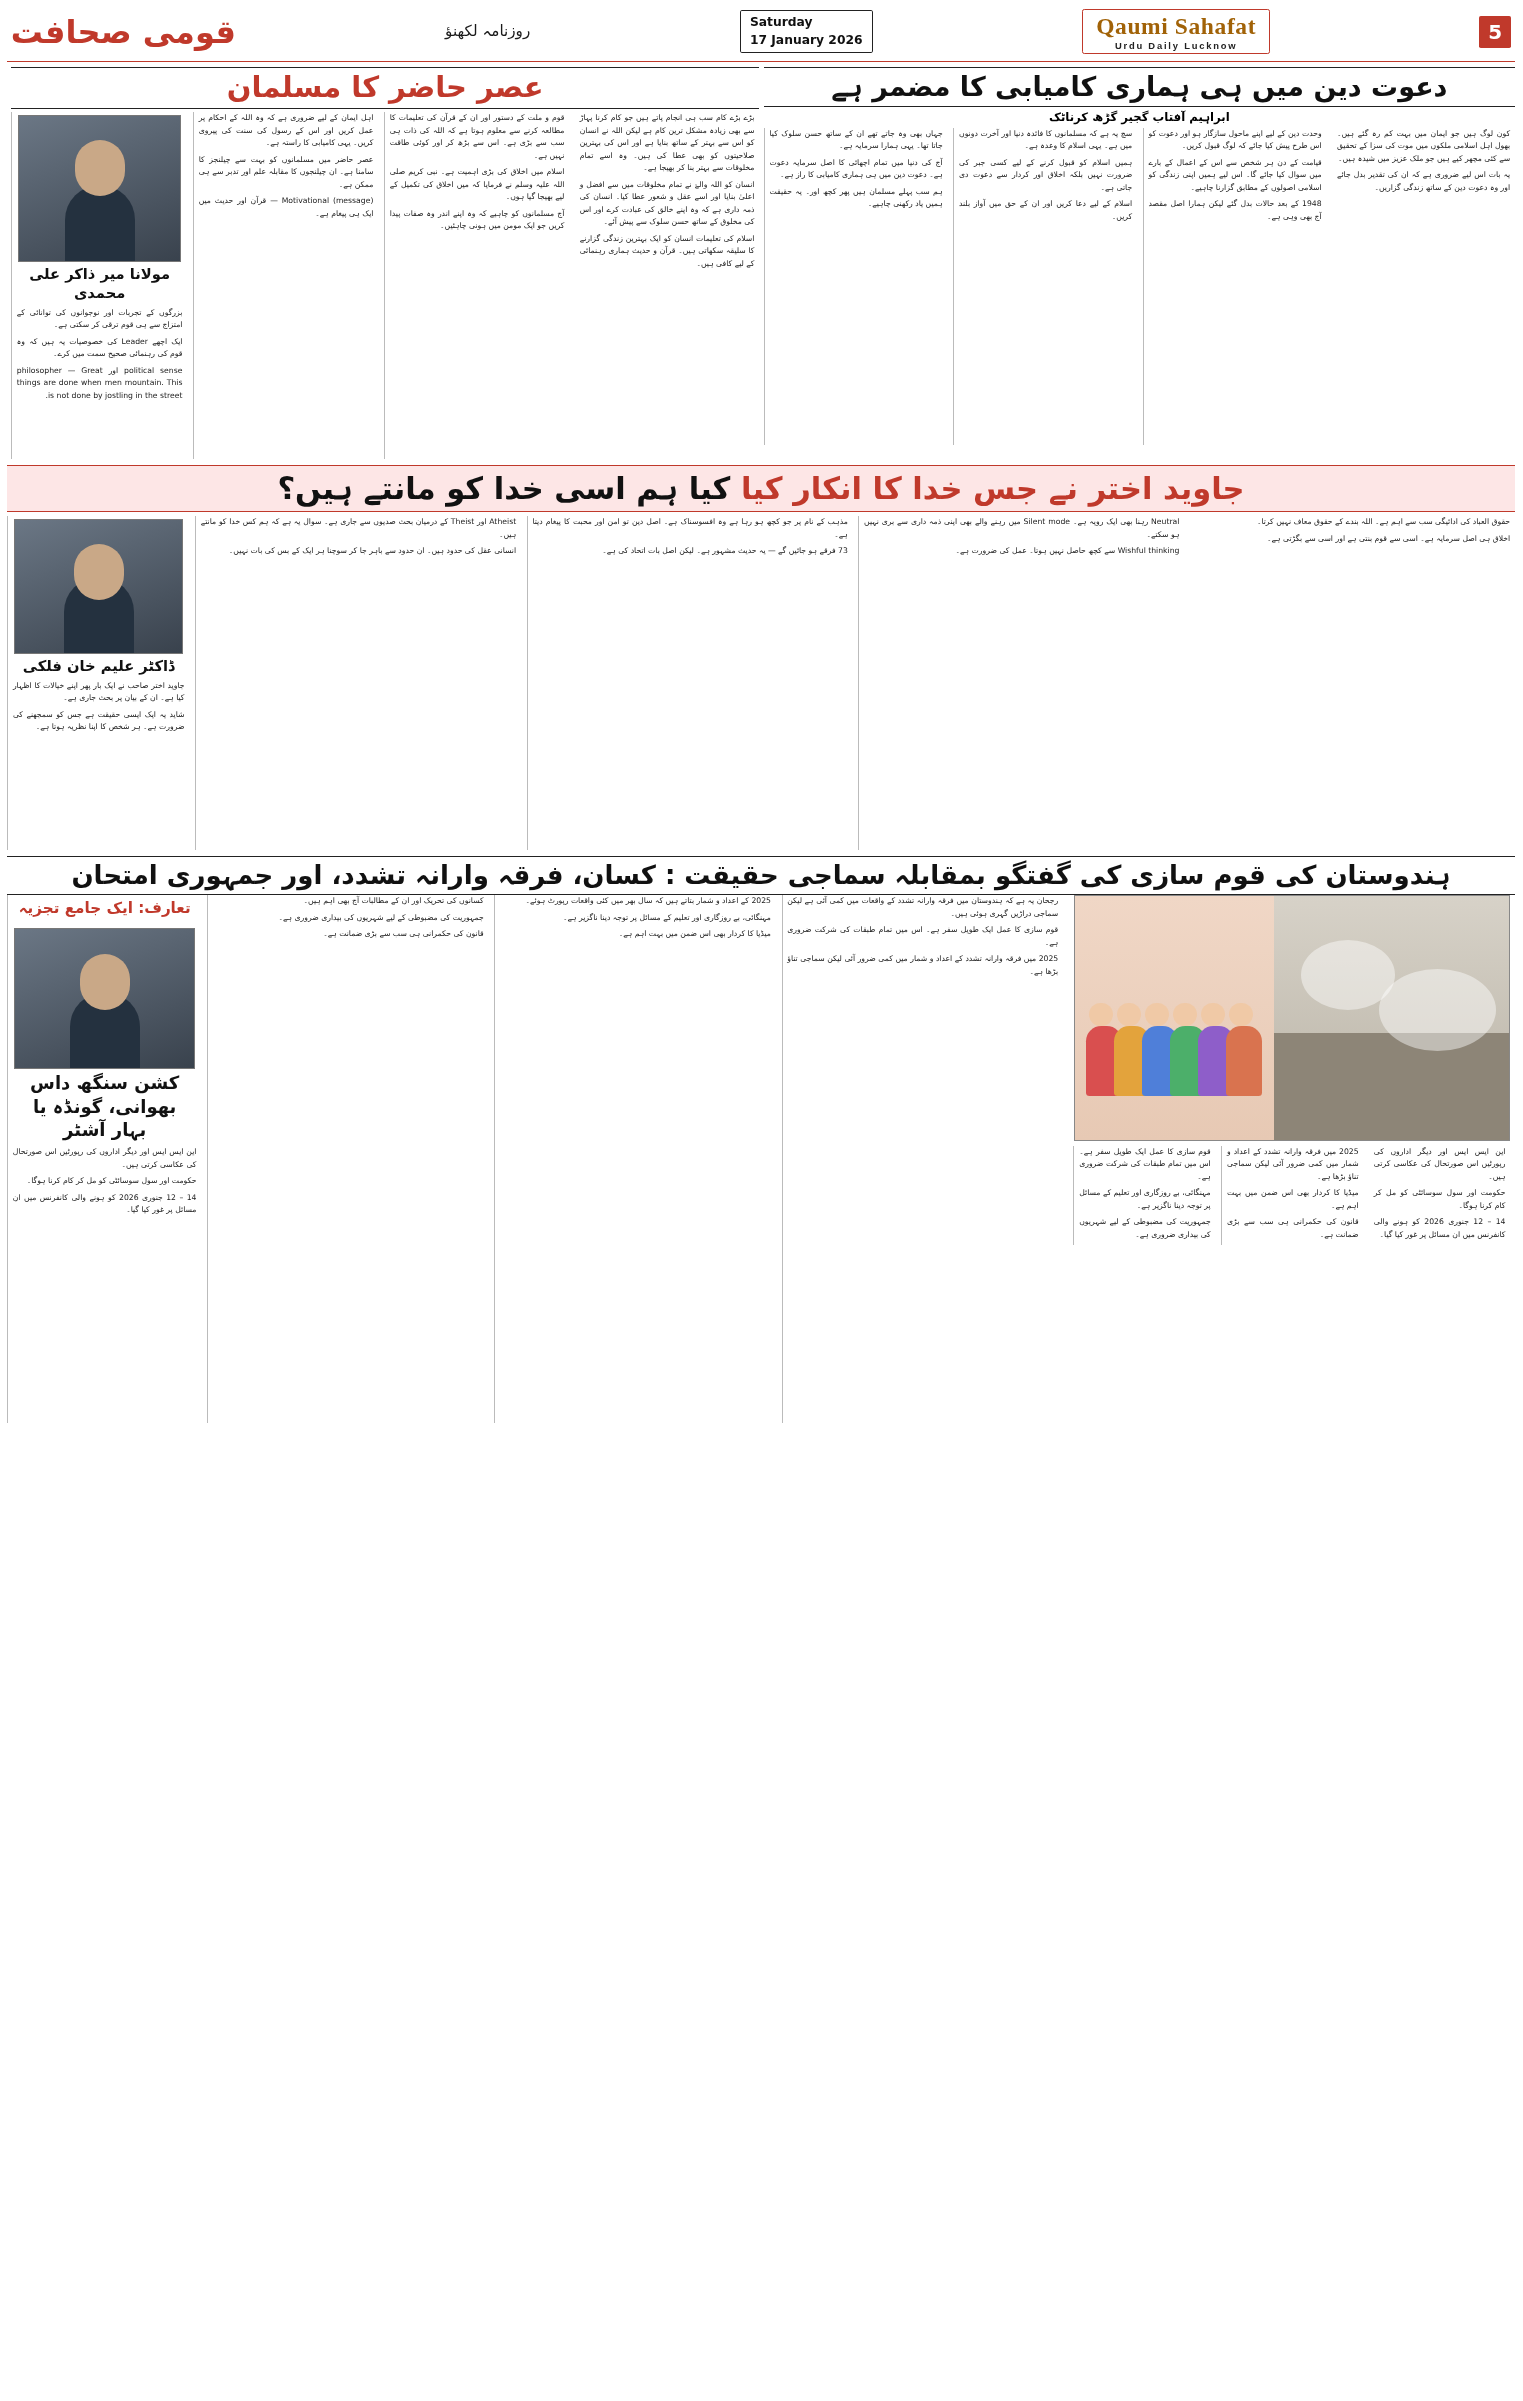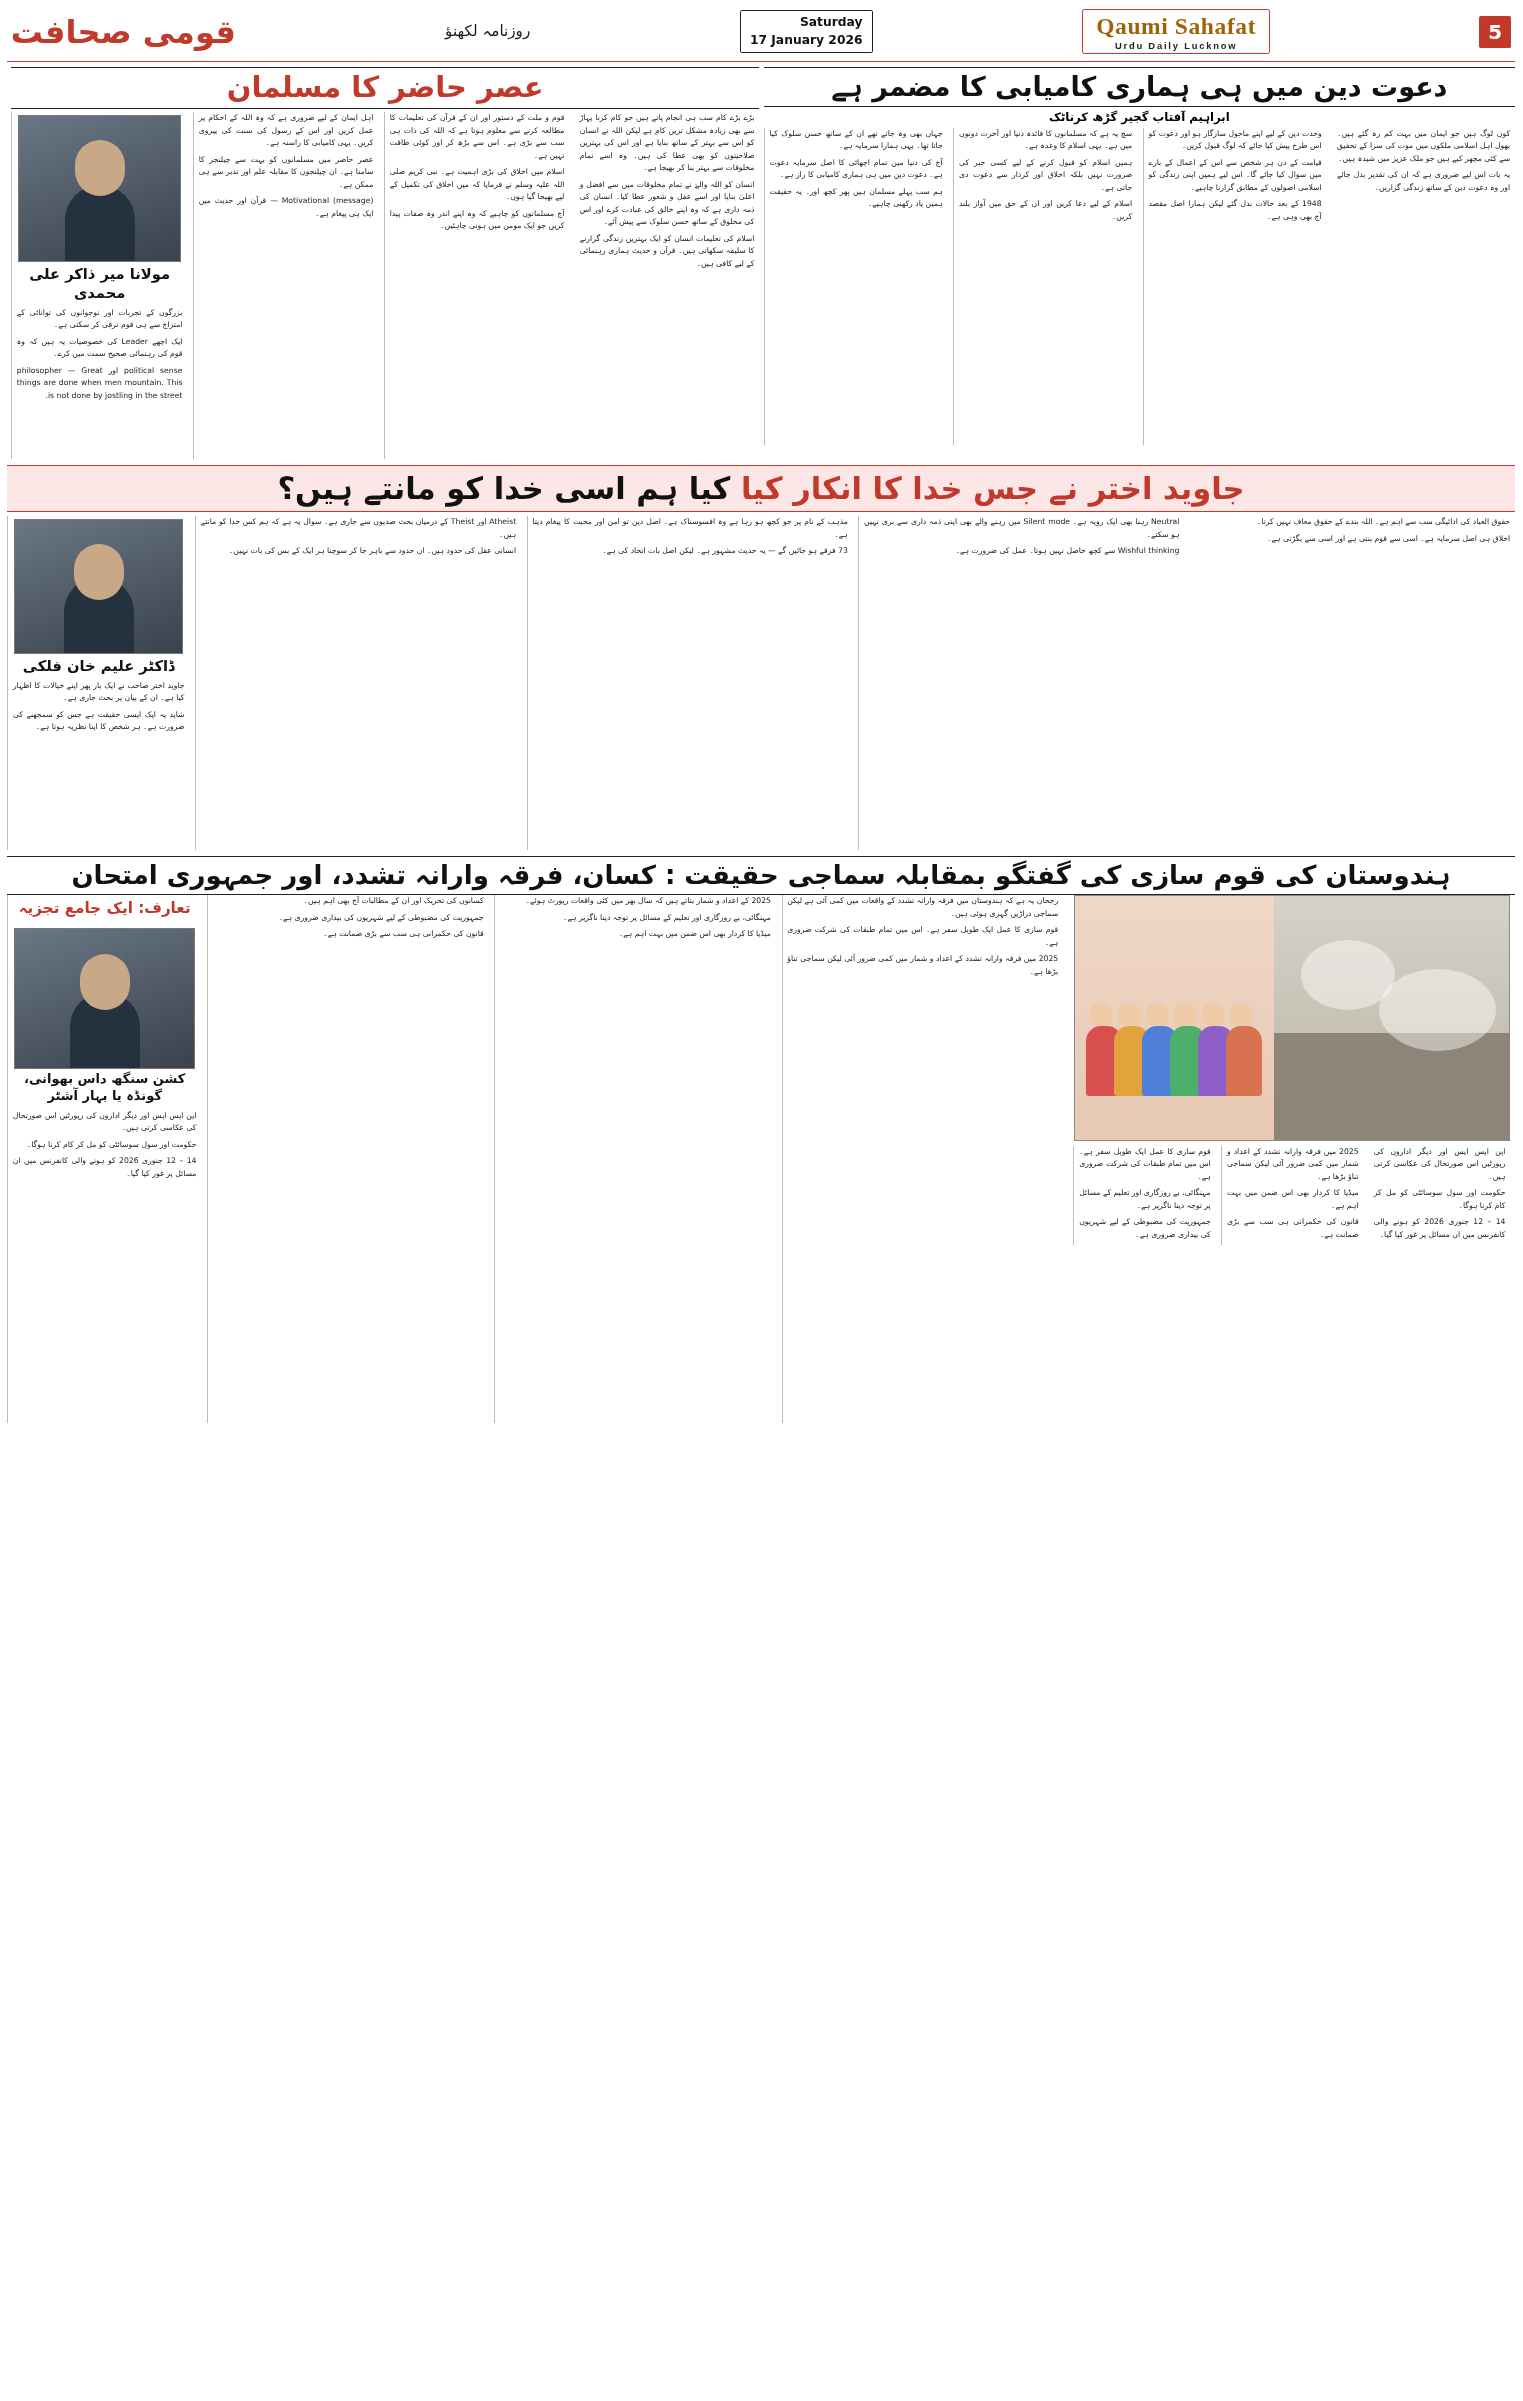"Saturday" .mast-date { text-align: right -> left }
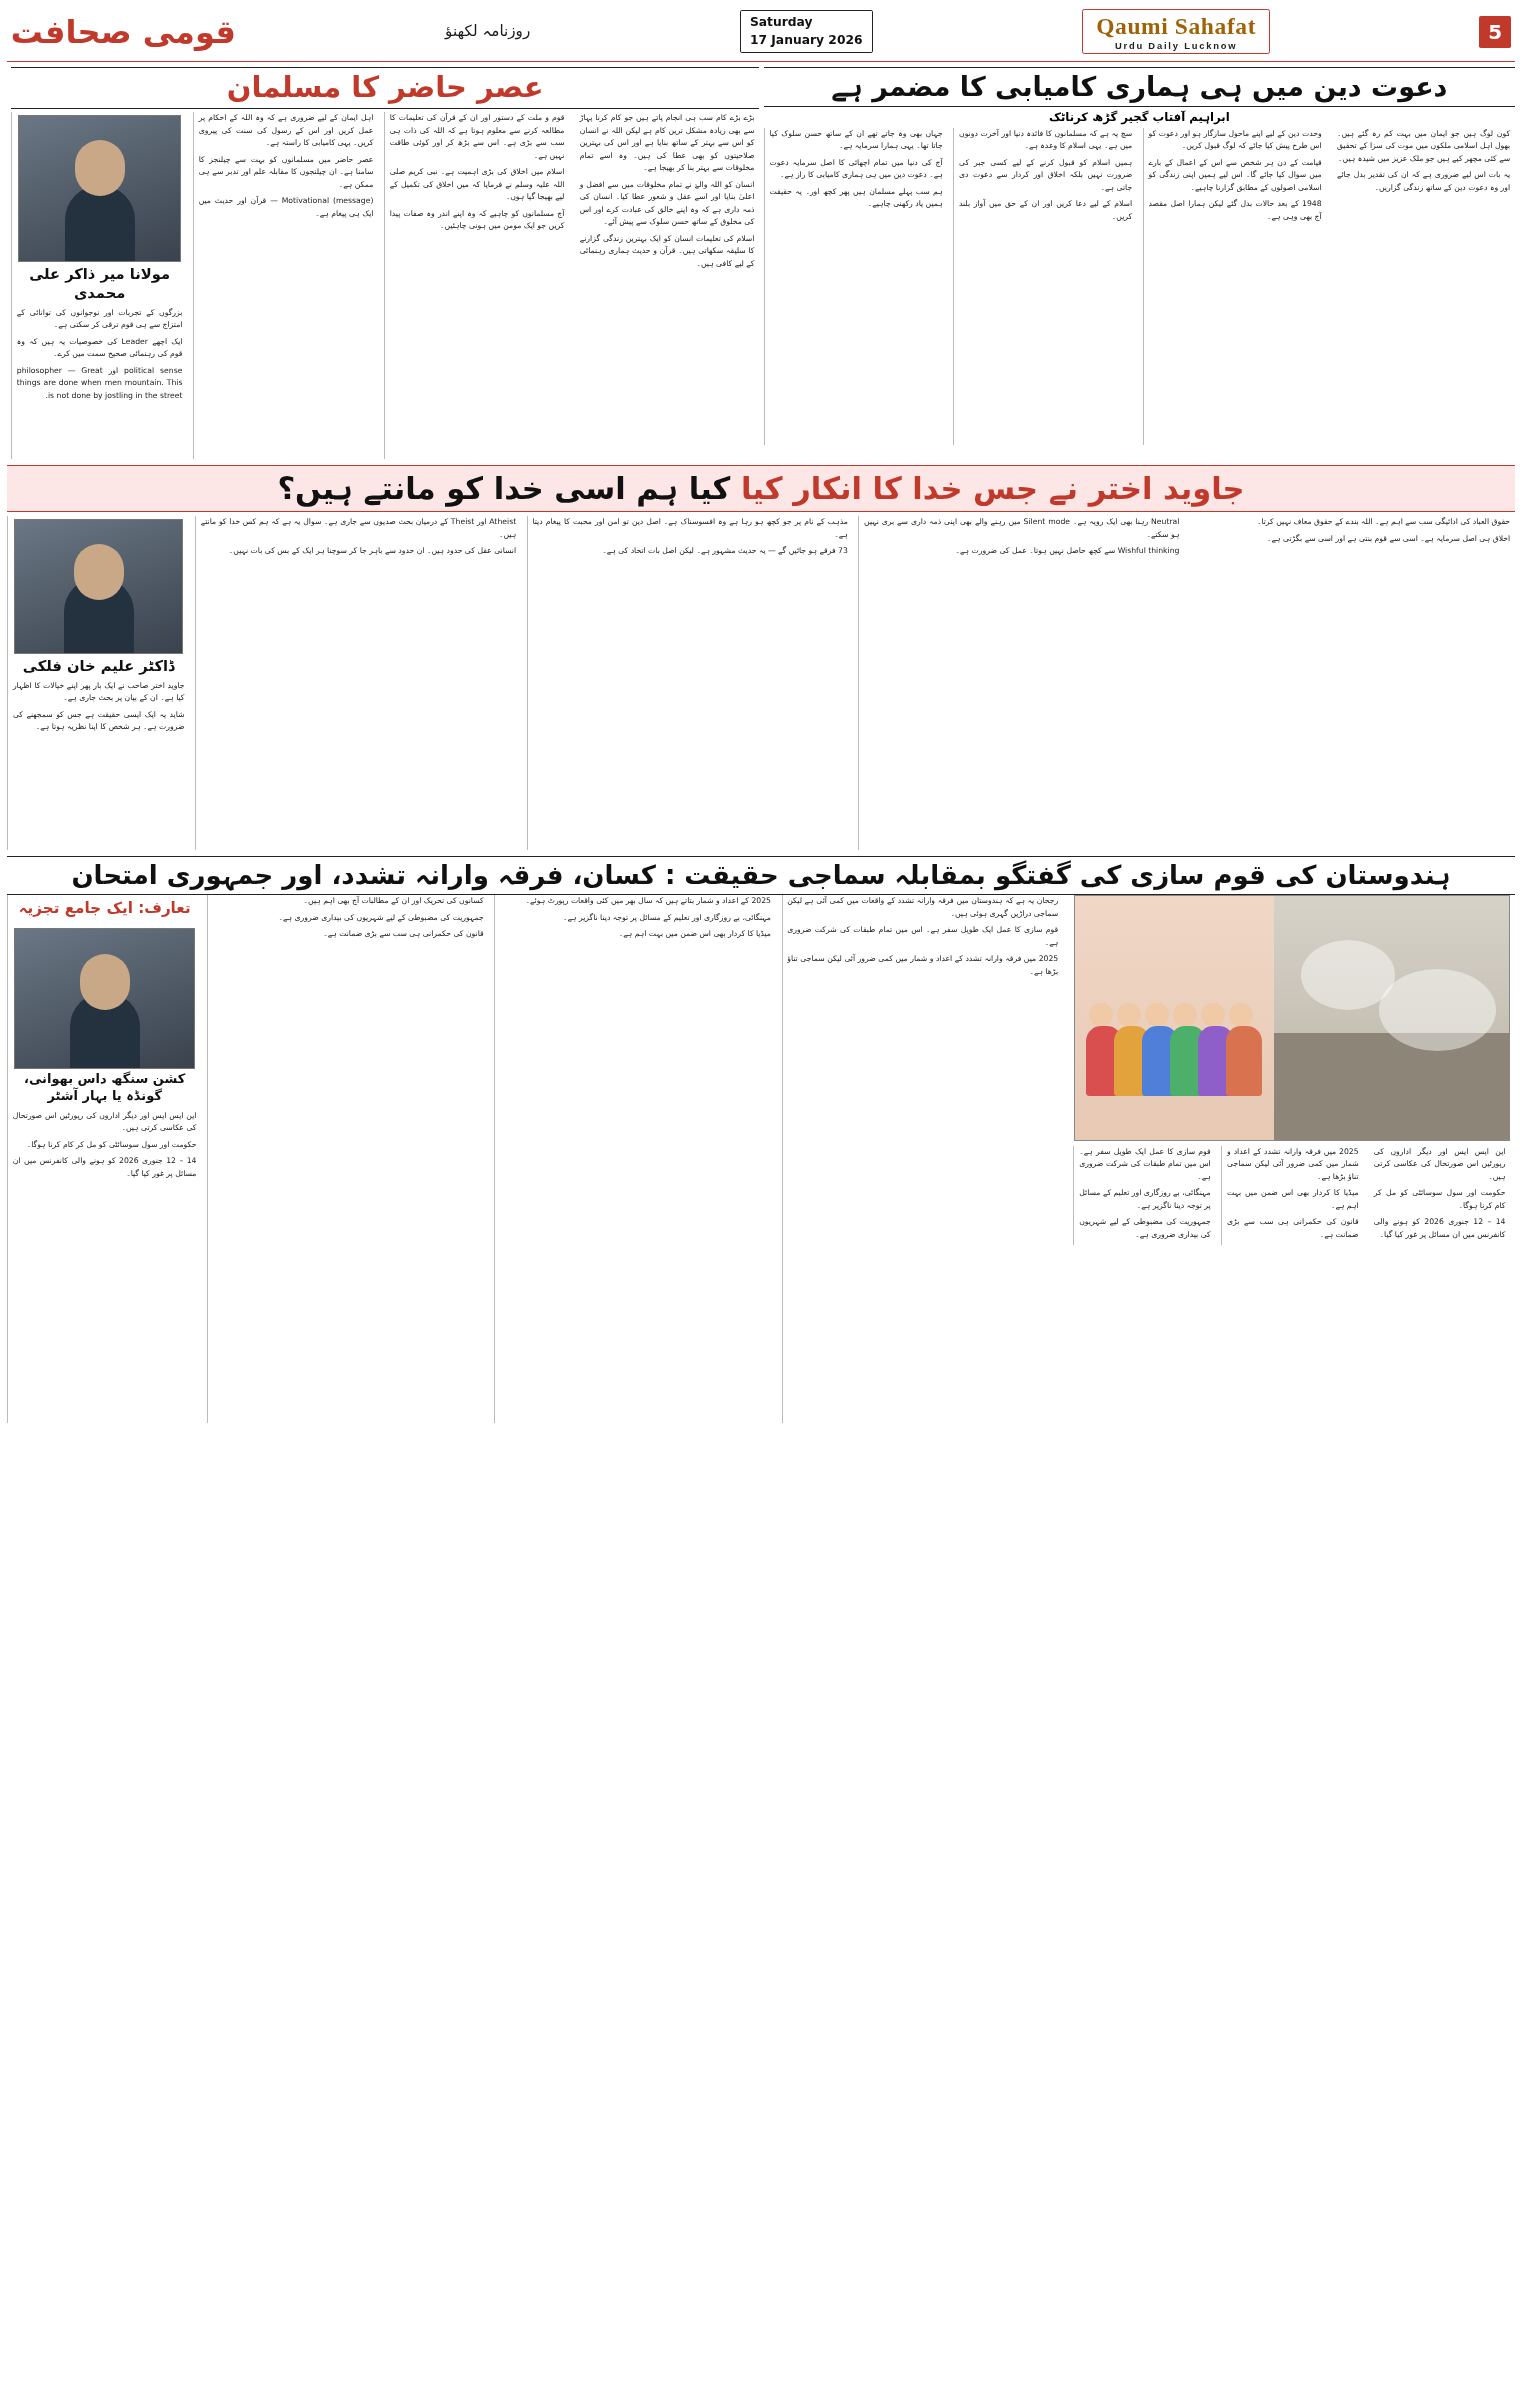"کشن سنگھ داس بھوانی، گونڈہ" div.author-name { font-size: 13px -> 18px }
